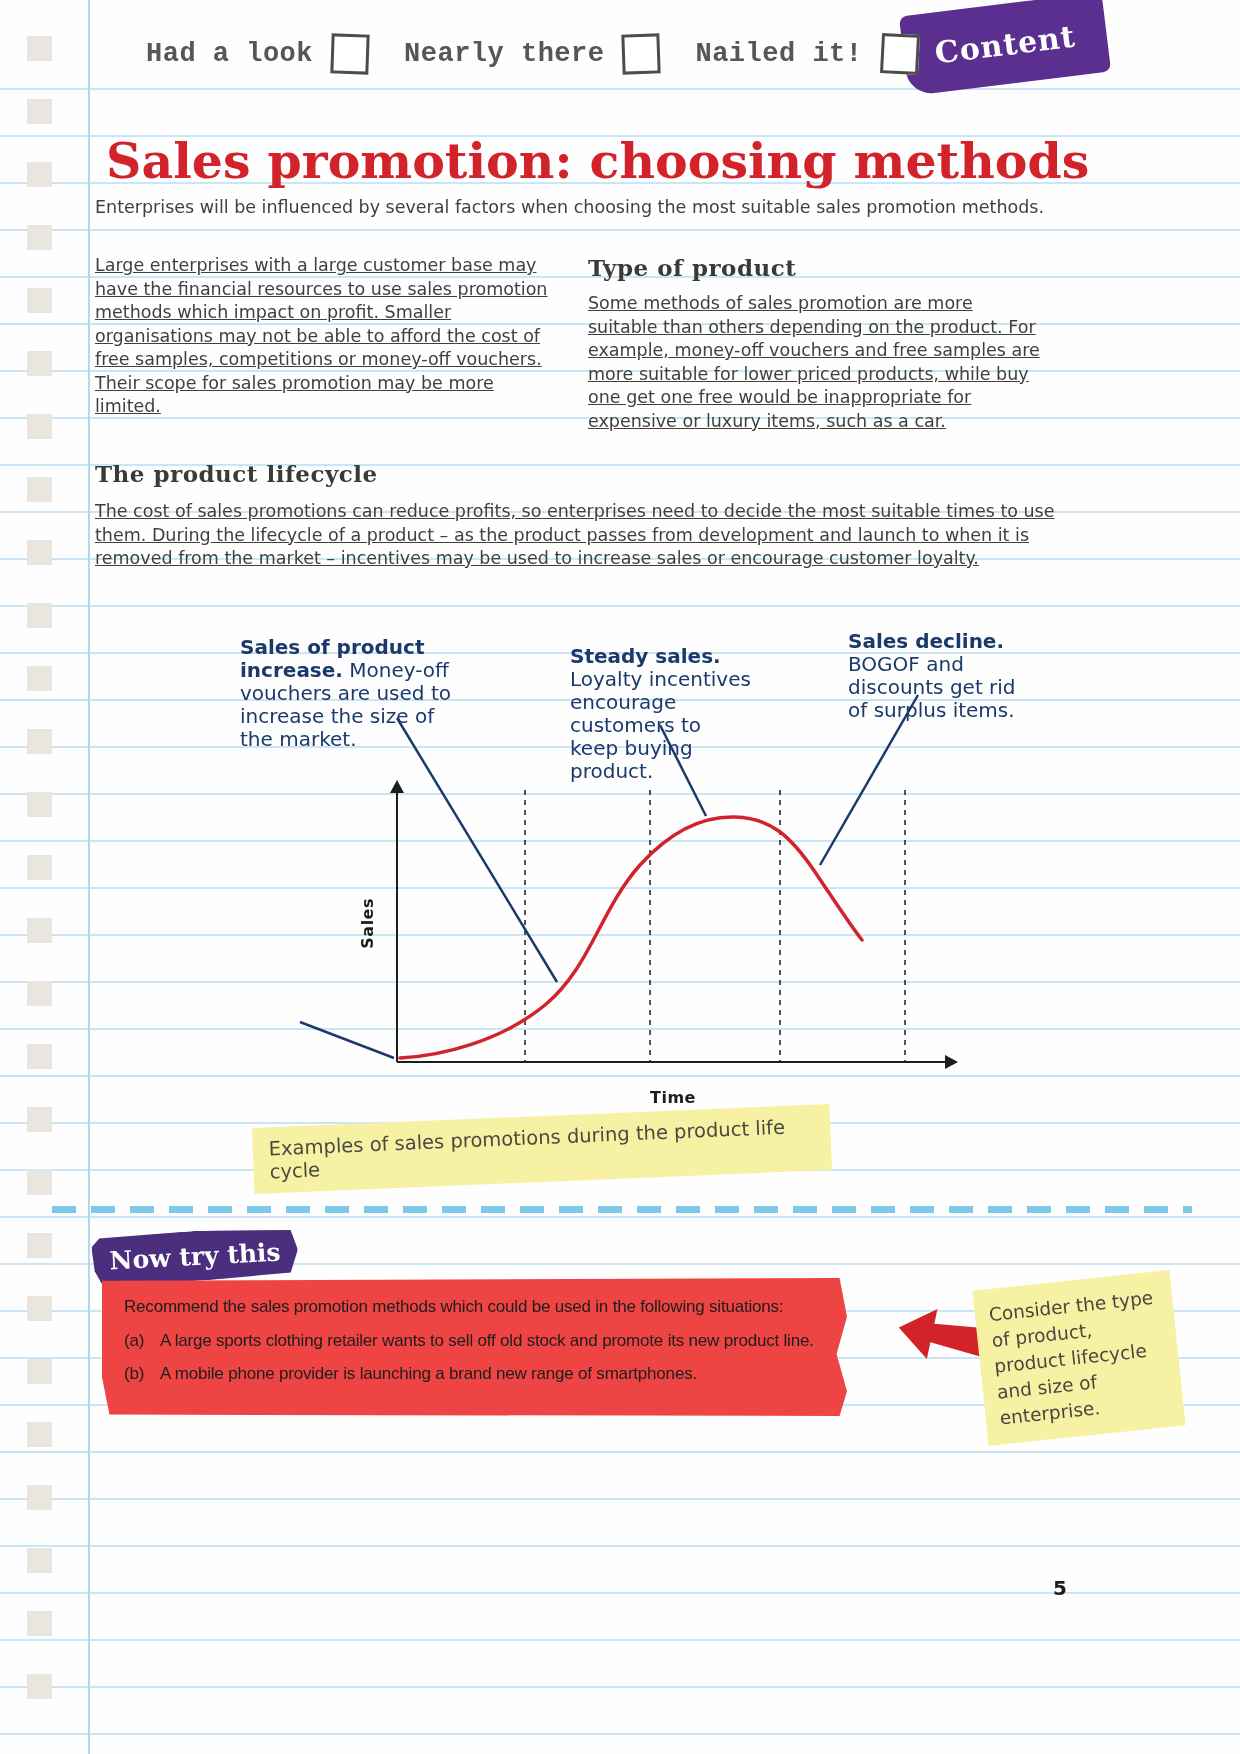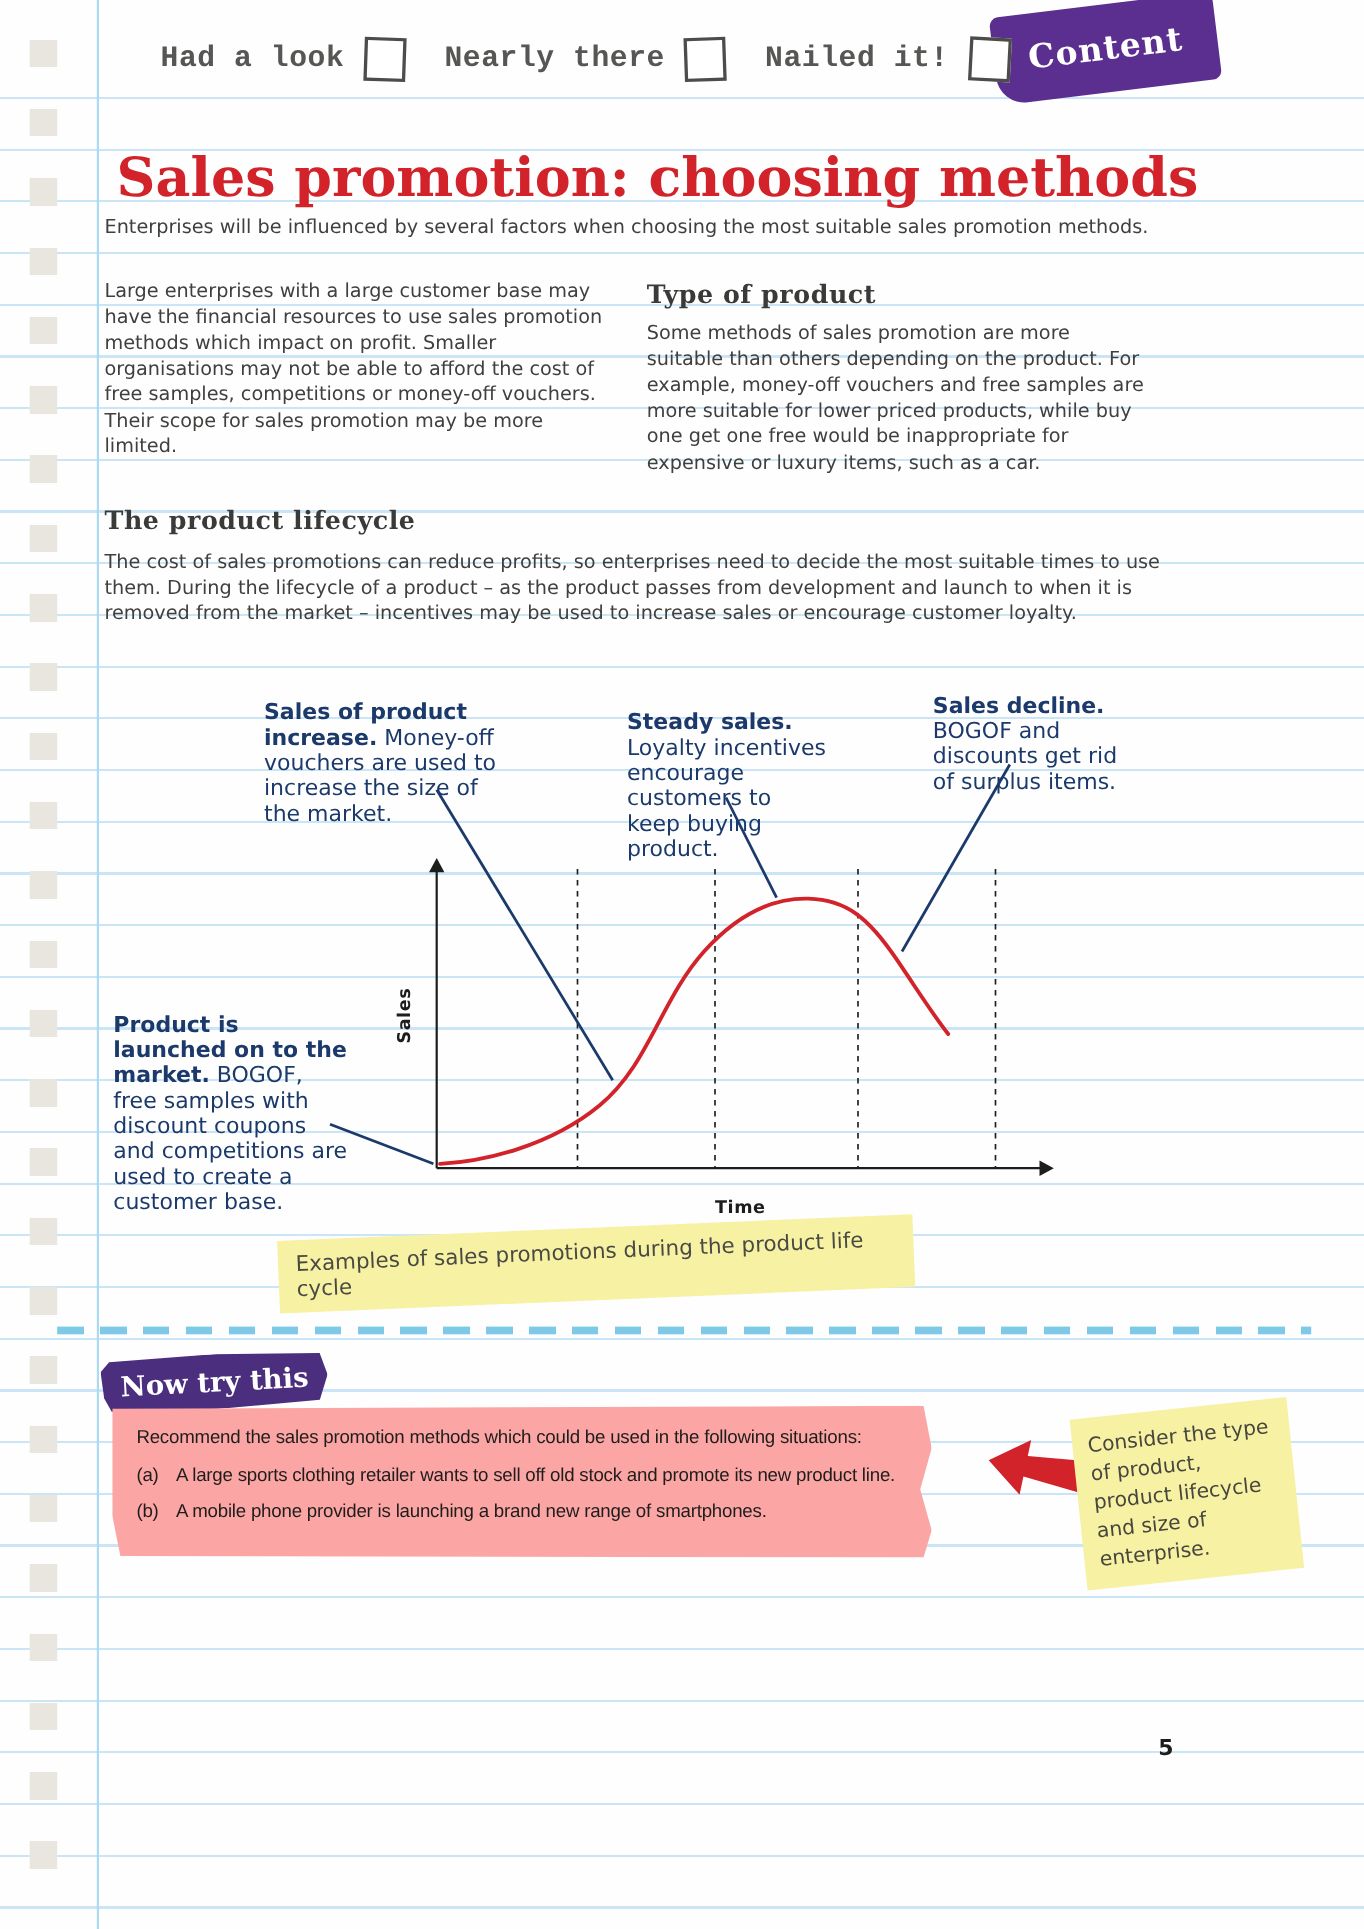"Large enterprises with a large" .body-text { text-decoration: none -> underline }
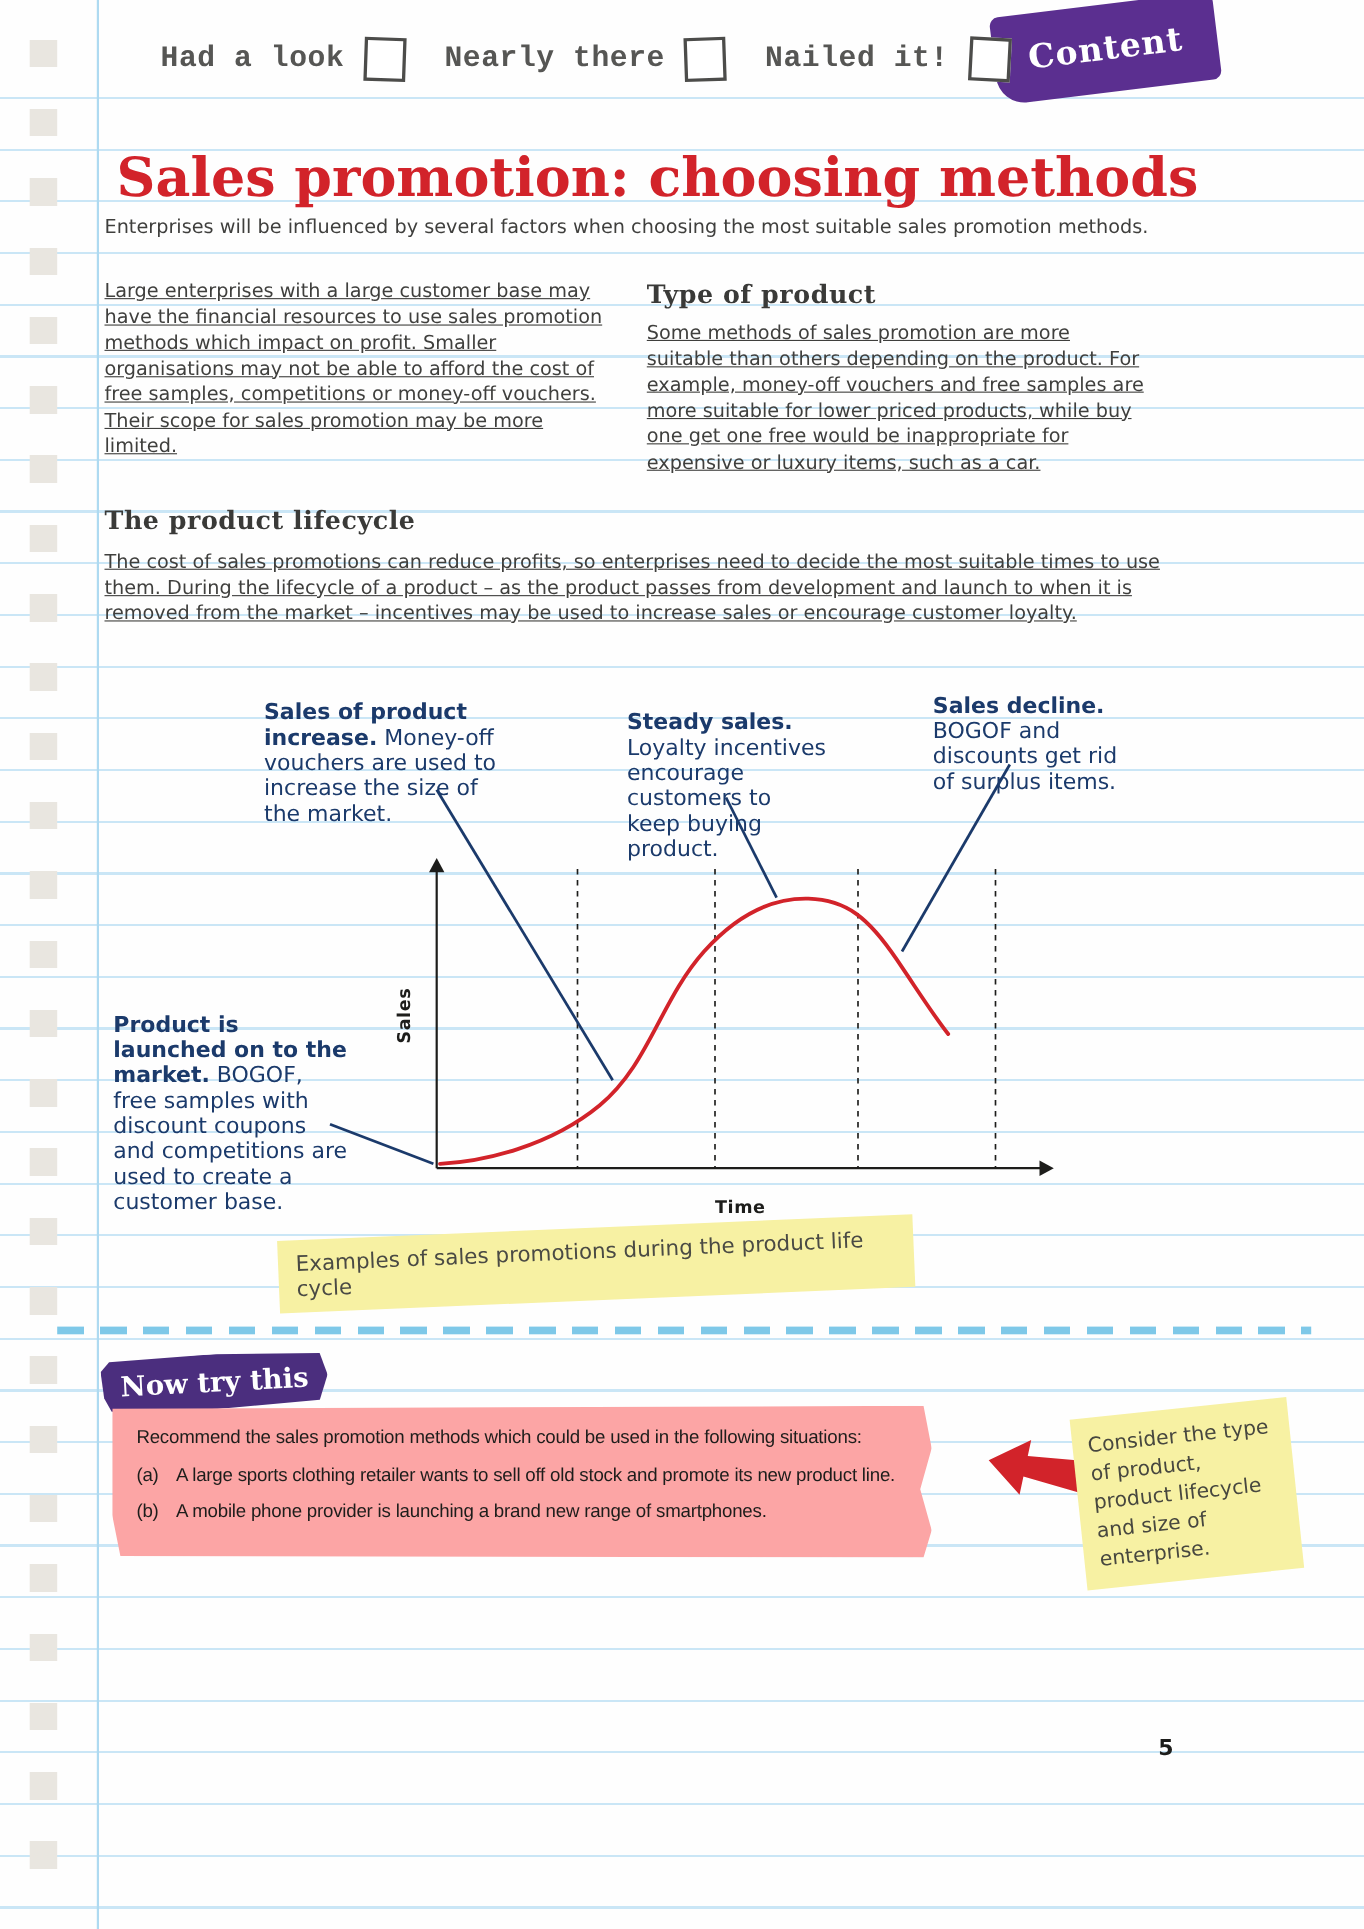"Product is launched on to" div.ann { html: <div> <b>Product is launched on to the market.</b> <span>BOGOF, free samples with discount coupons and competitions are used to create a customer base.</span> </div> -> none }
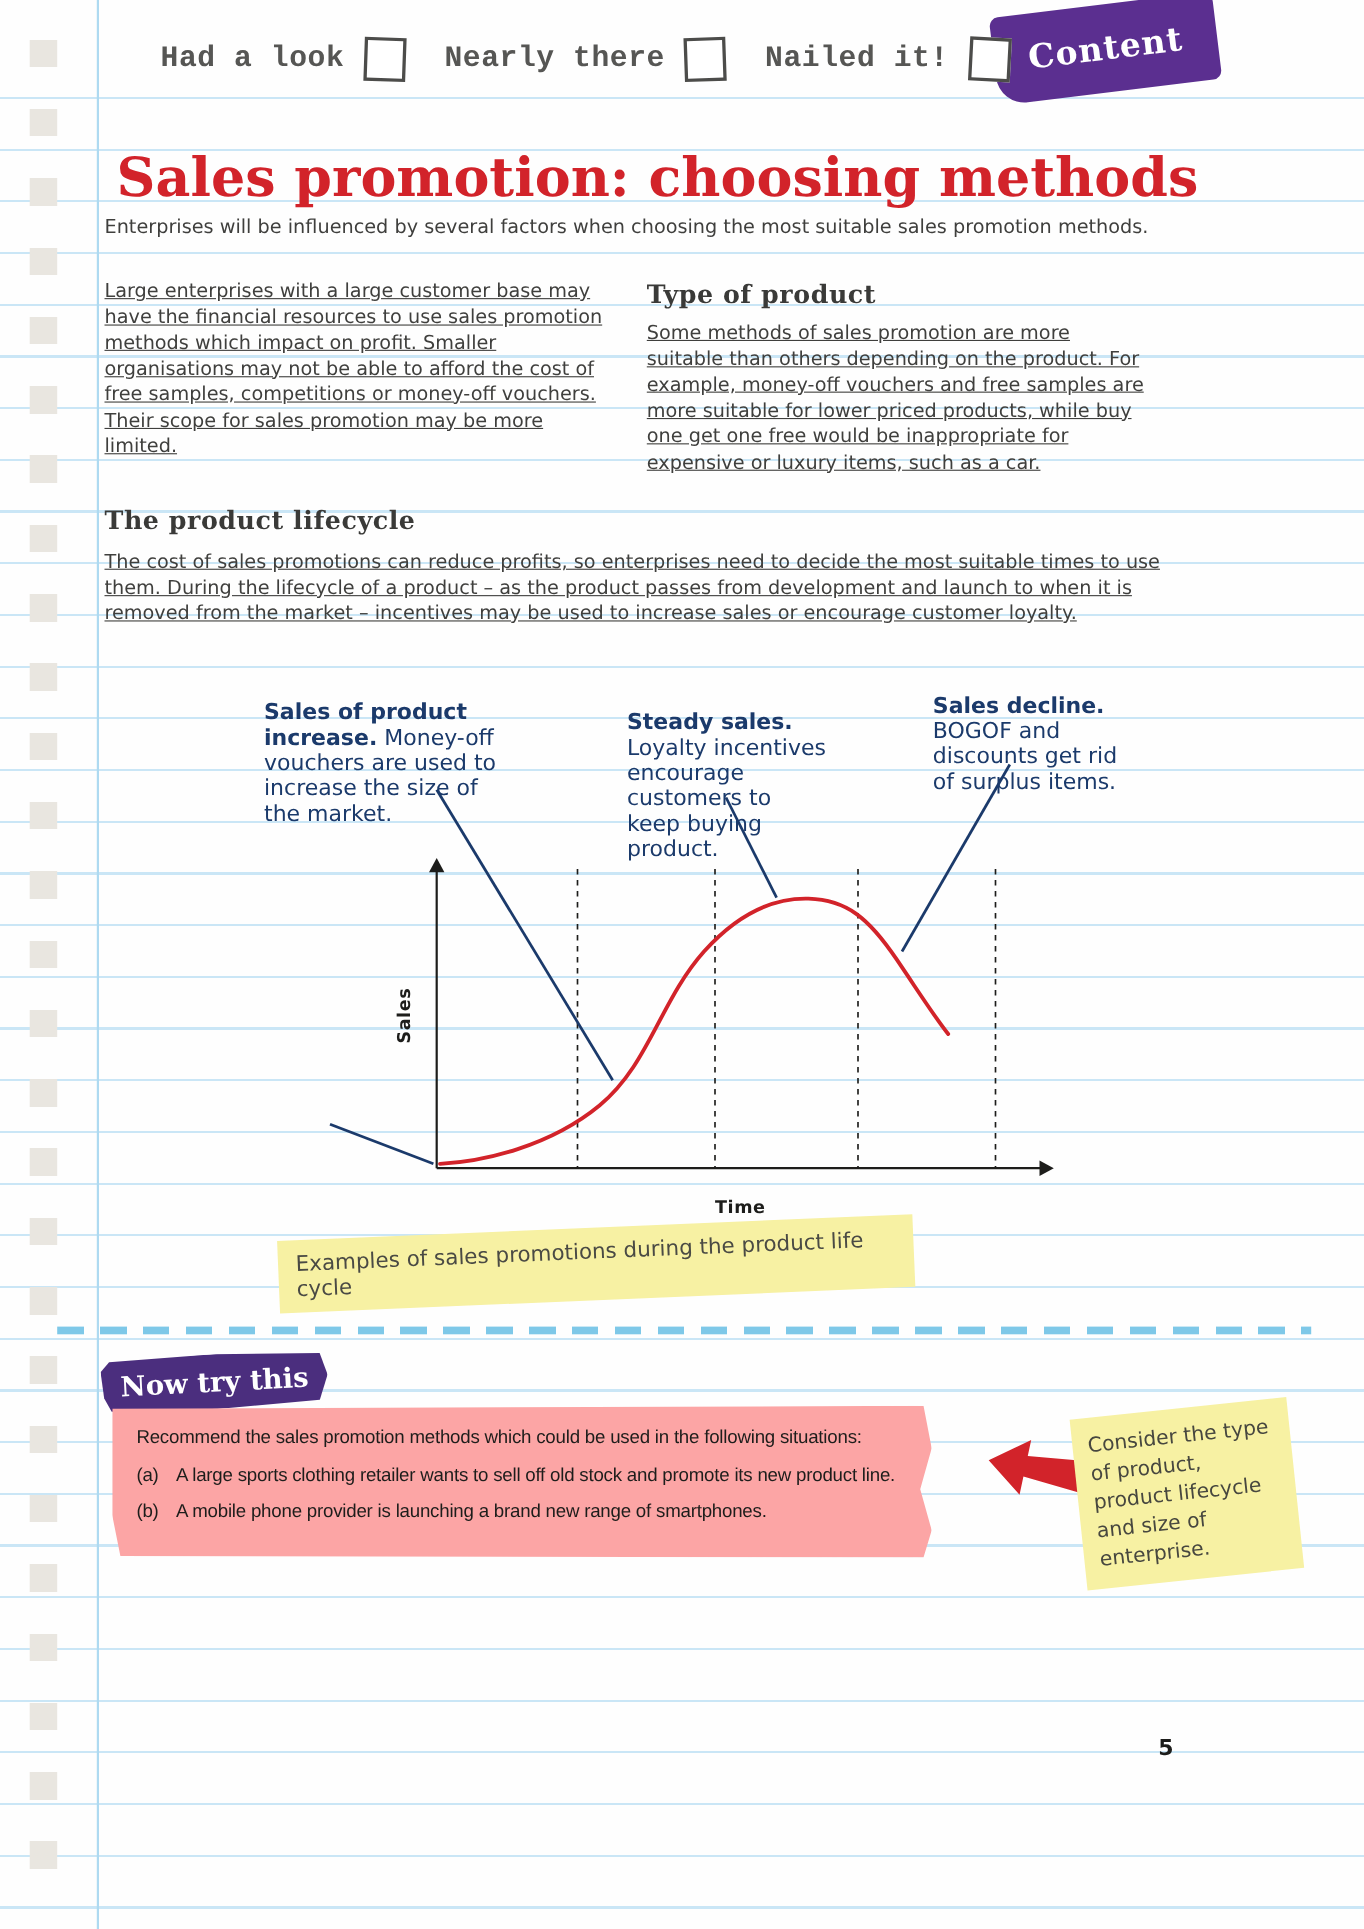"Recommend the sales promotion methods" .task-box { background: #fca5a5 -> #ef4444 }
